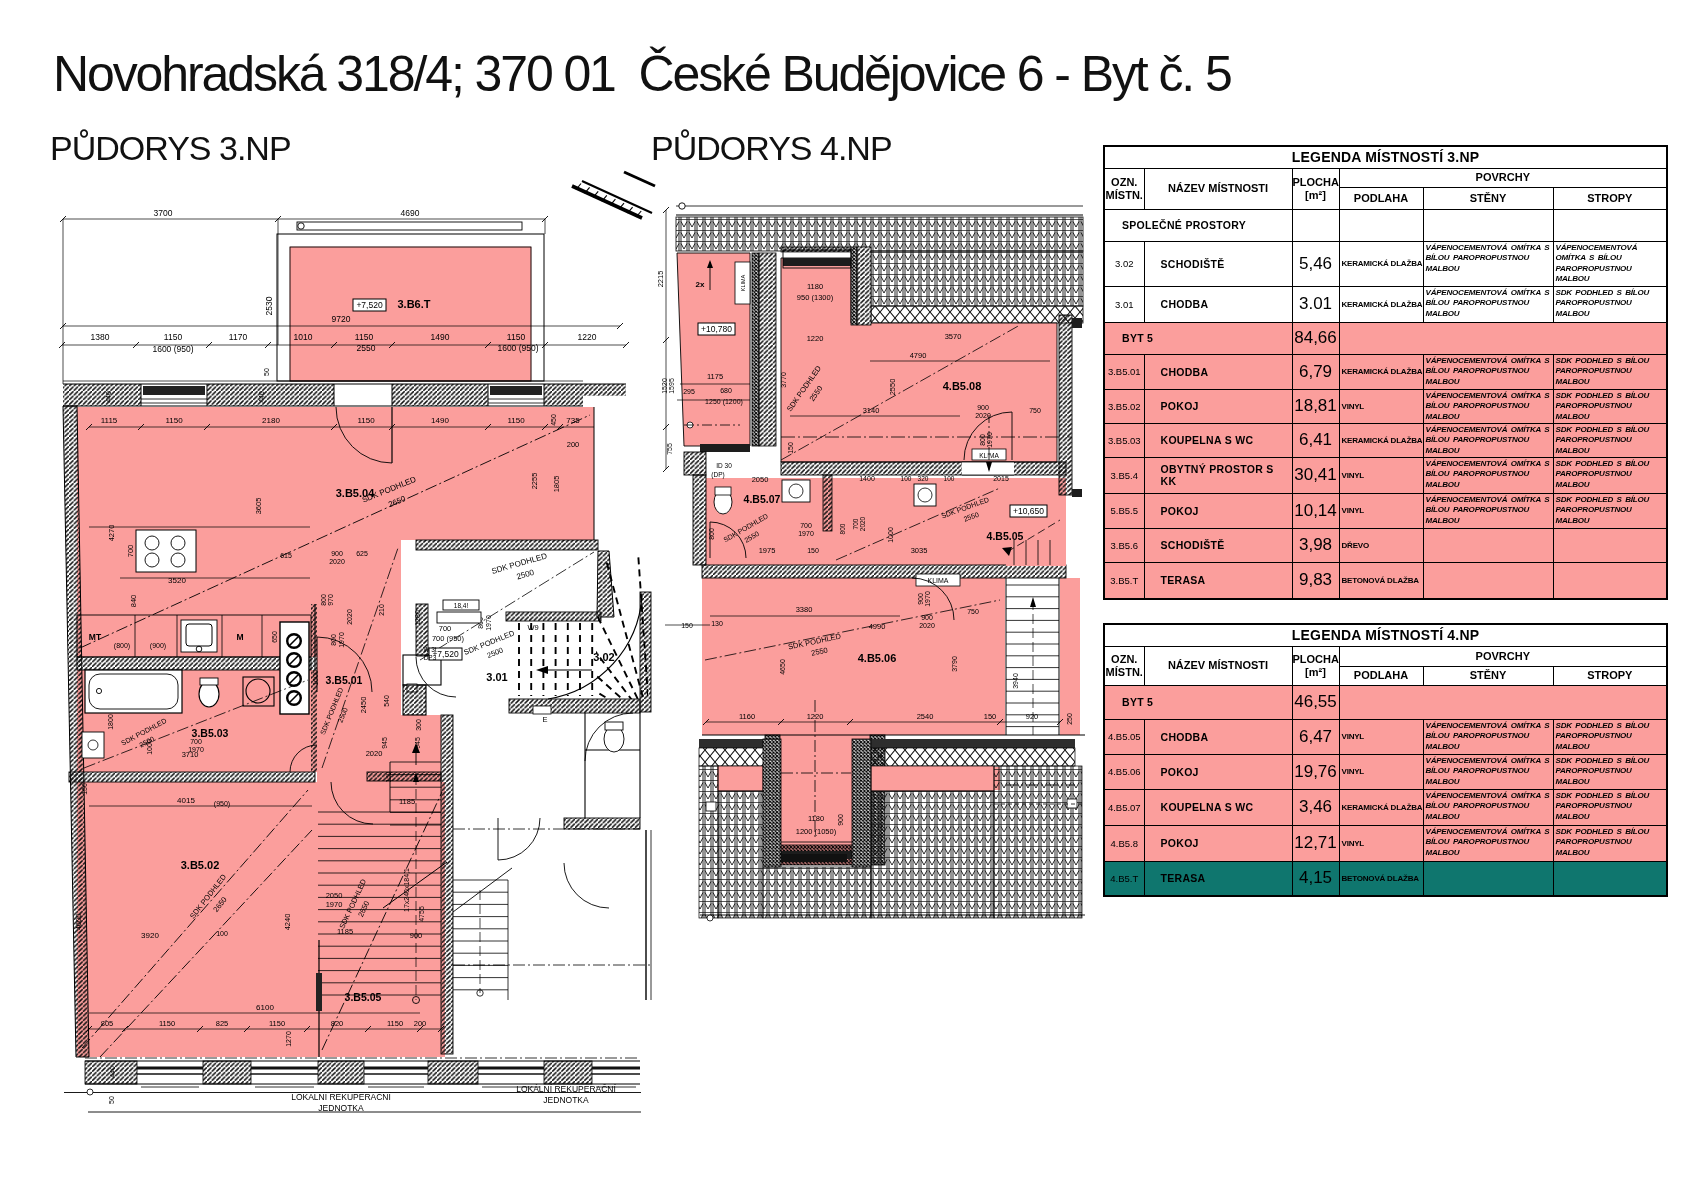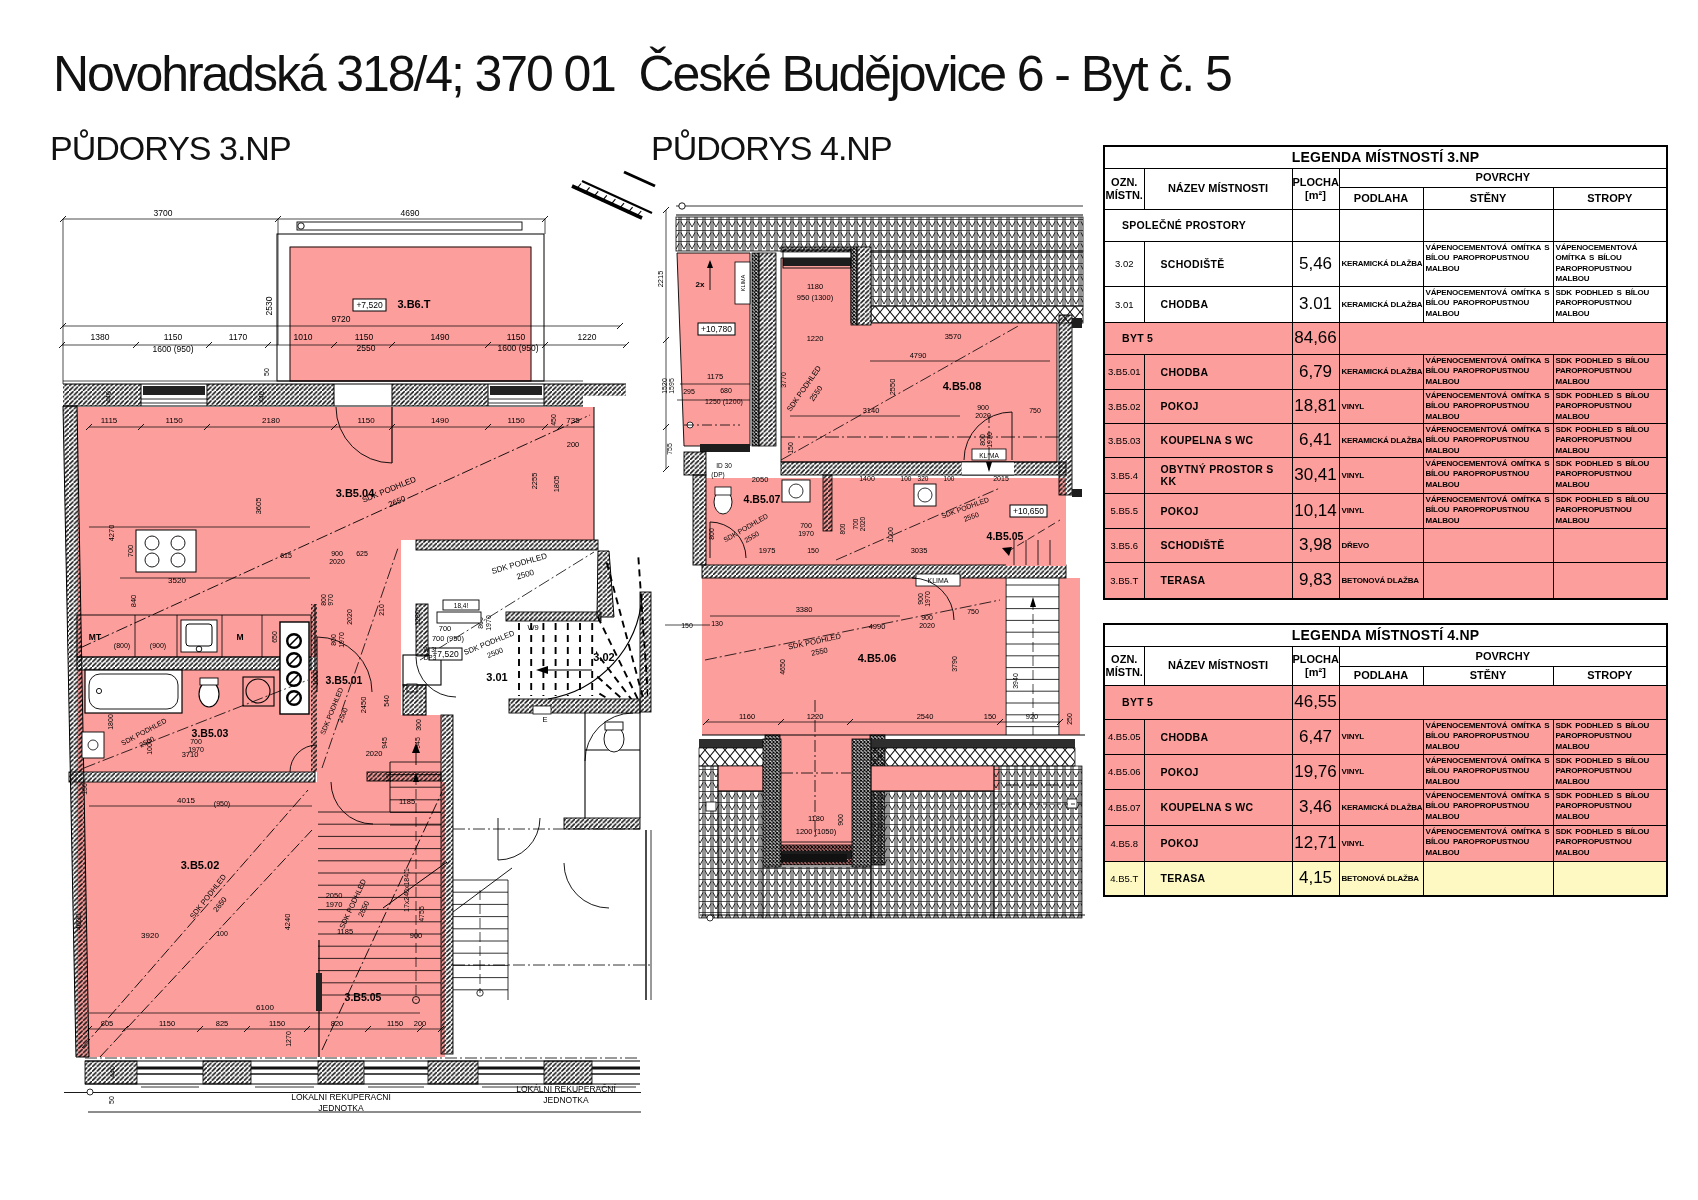"VÁPENOCEMENTOVÁ OMÍTKA S BÍLOU" td.wl { font-style: none -> italic }
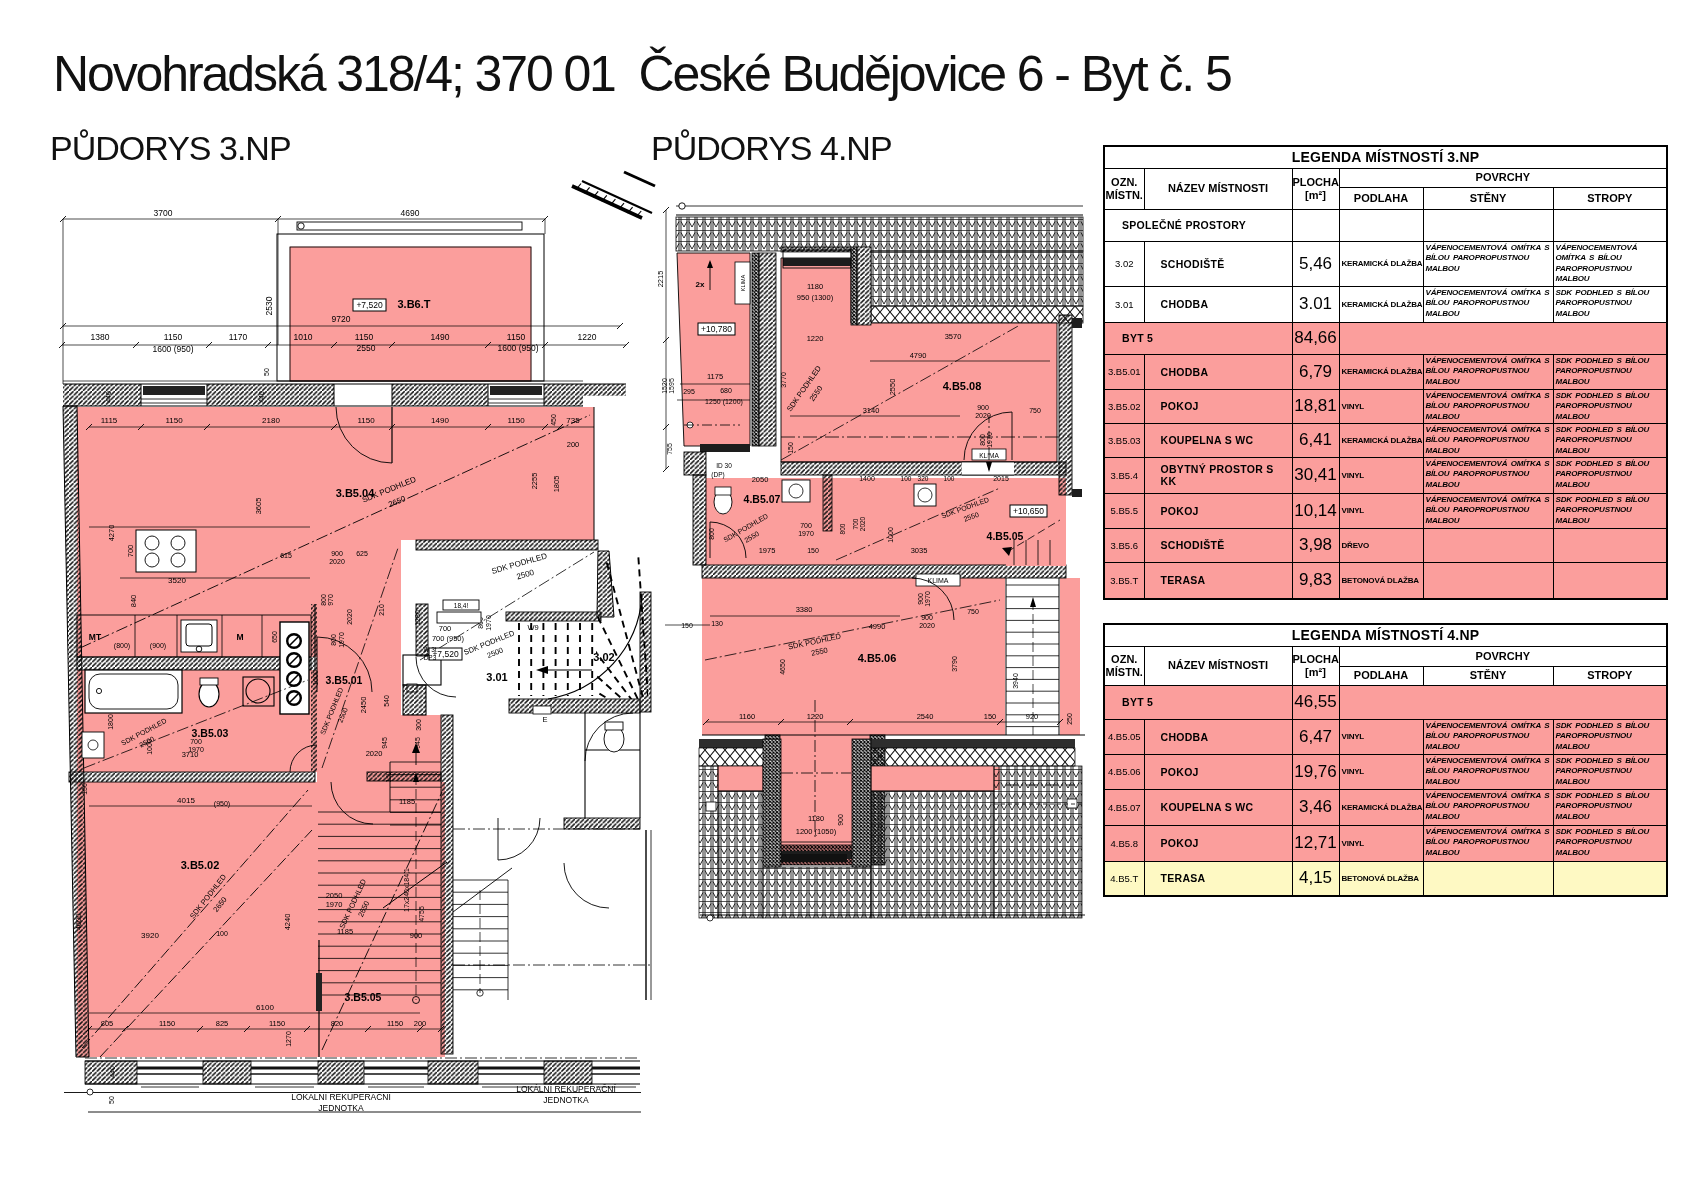"4.B5.T" tr { background: #fef9c3 -> #0f766e }
